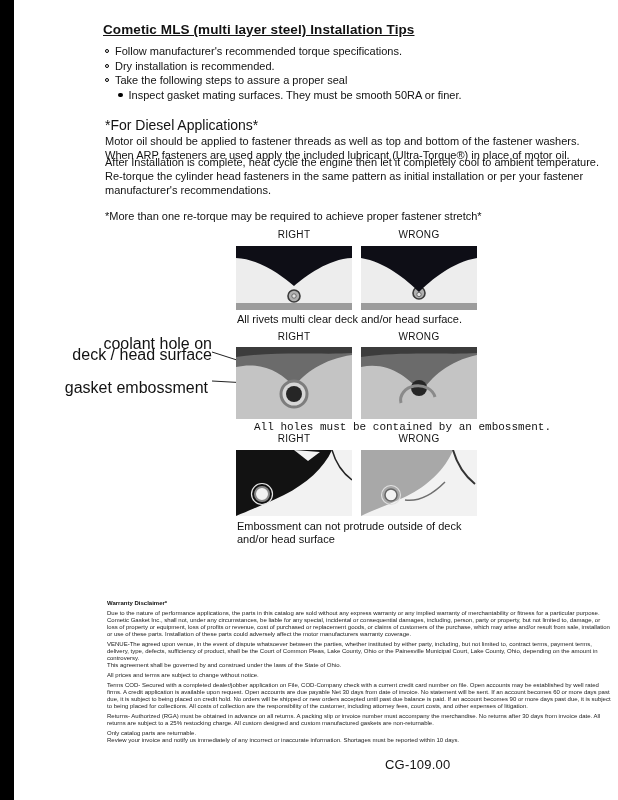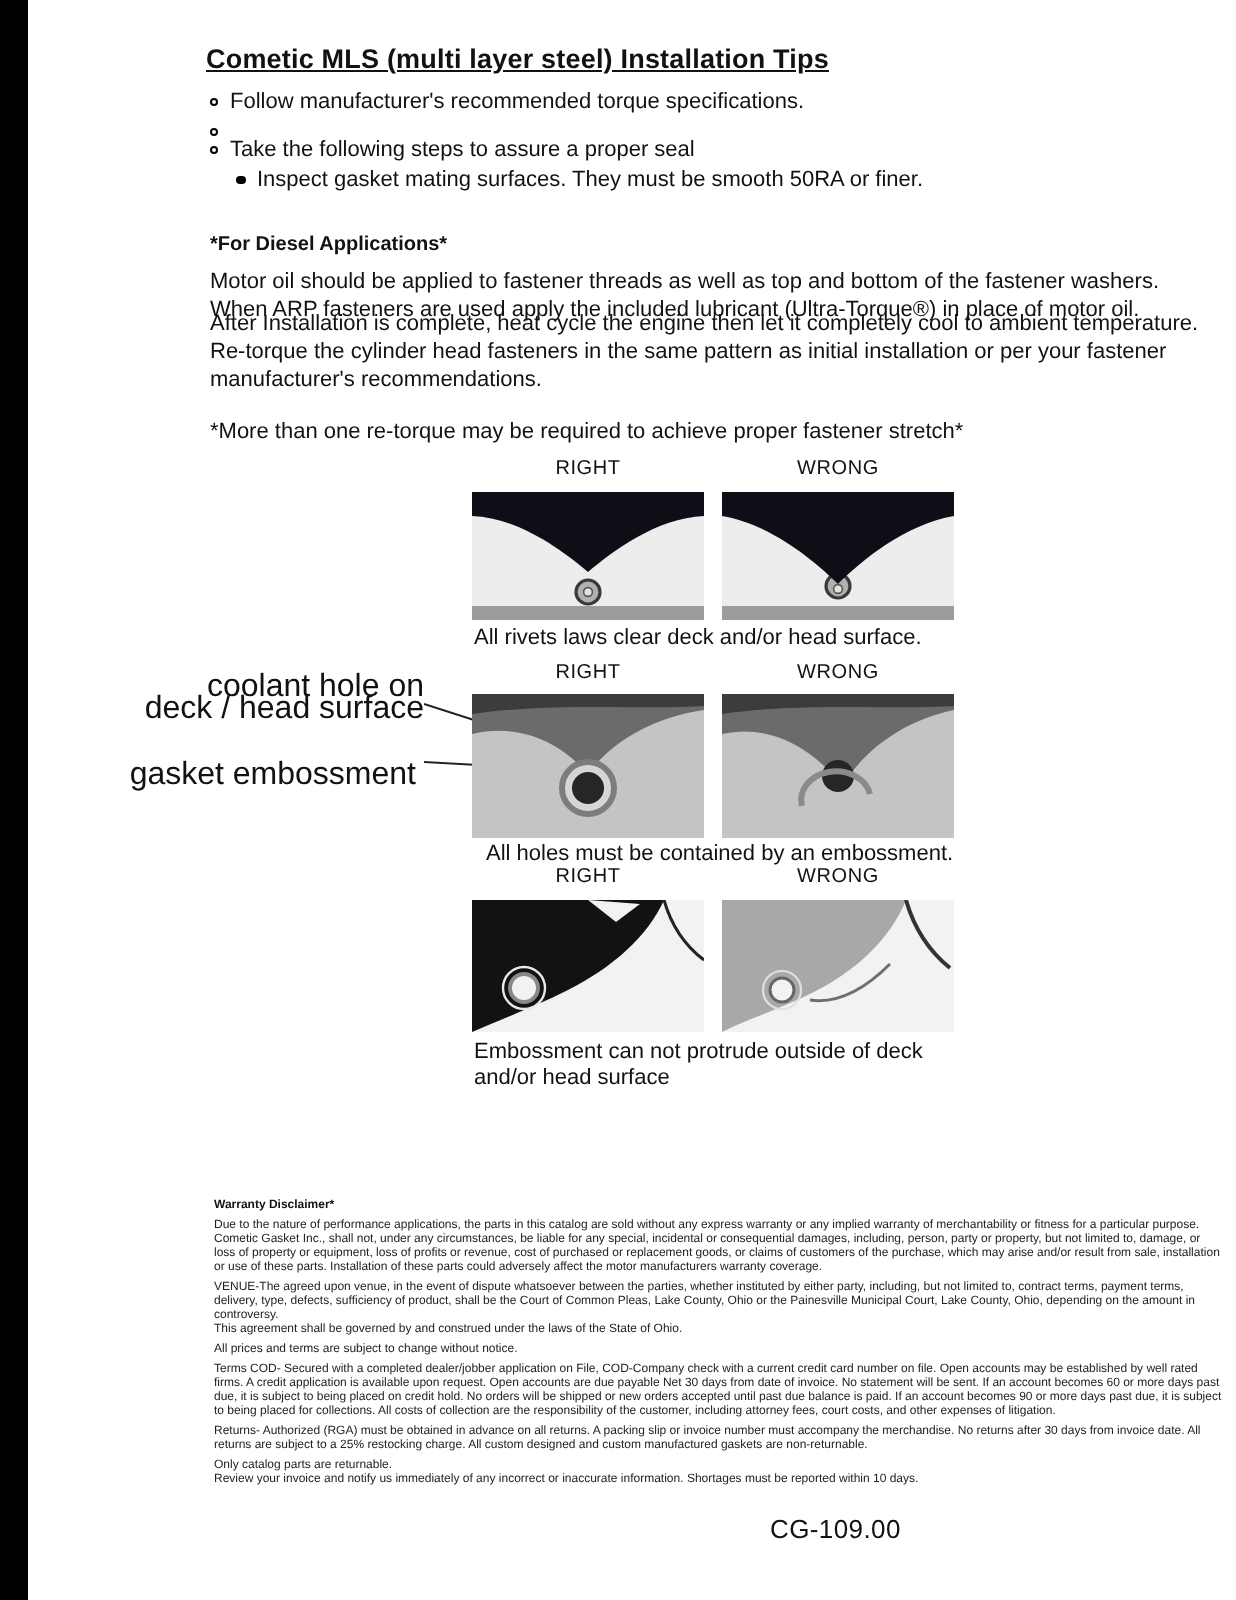"Dry installation is recommended." span { html: none -> <span>Dry installation is recommended.</span> }
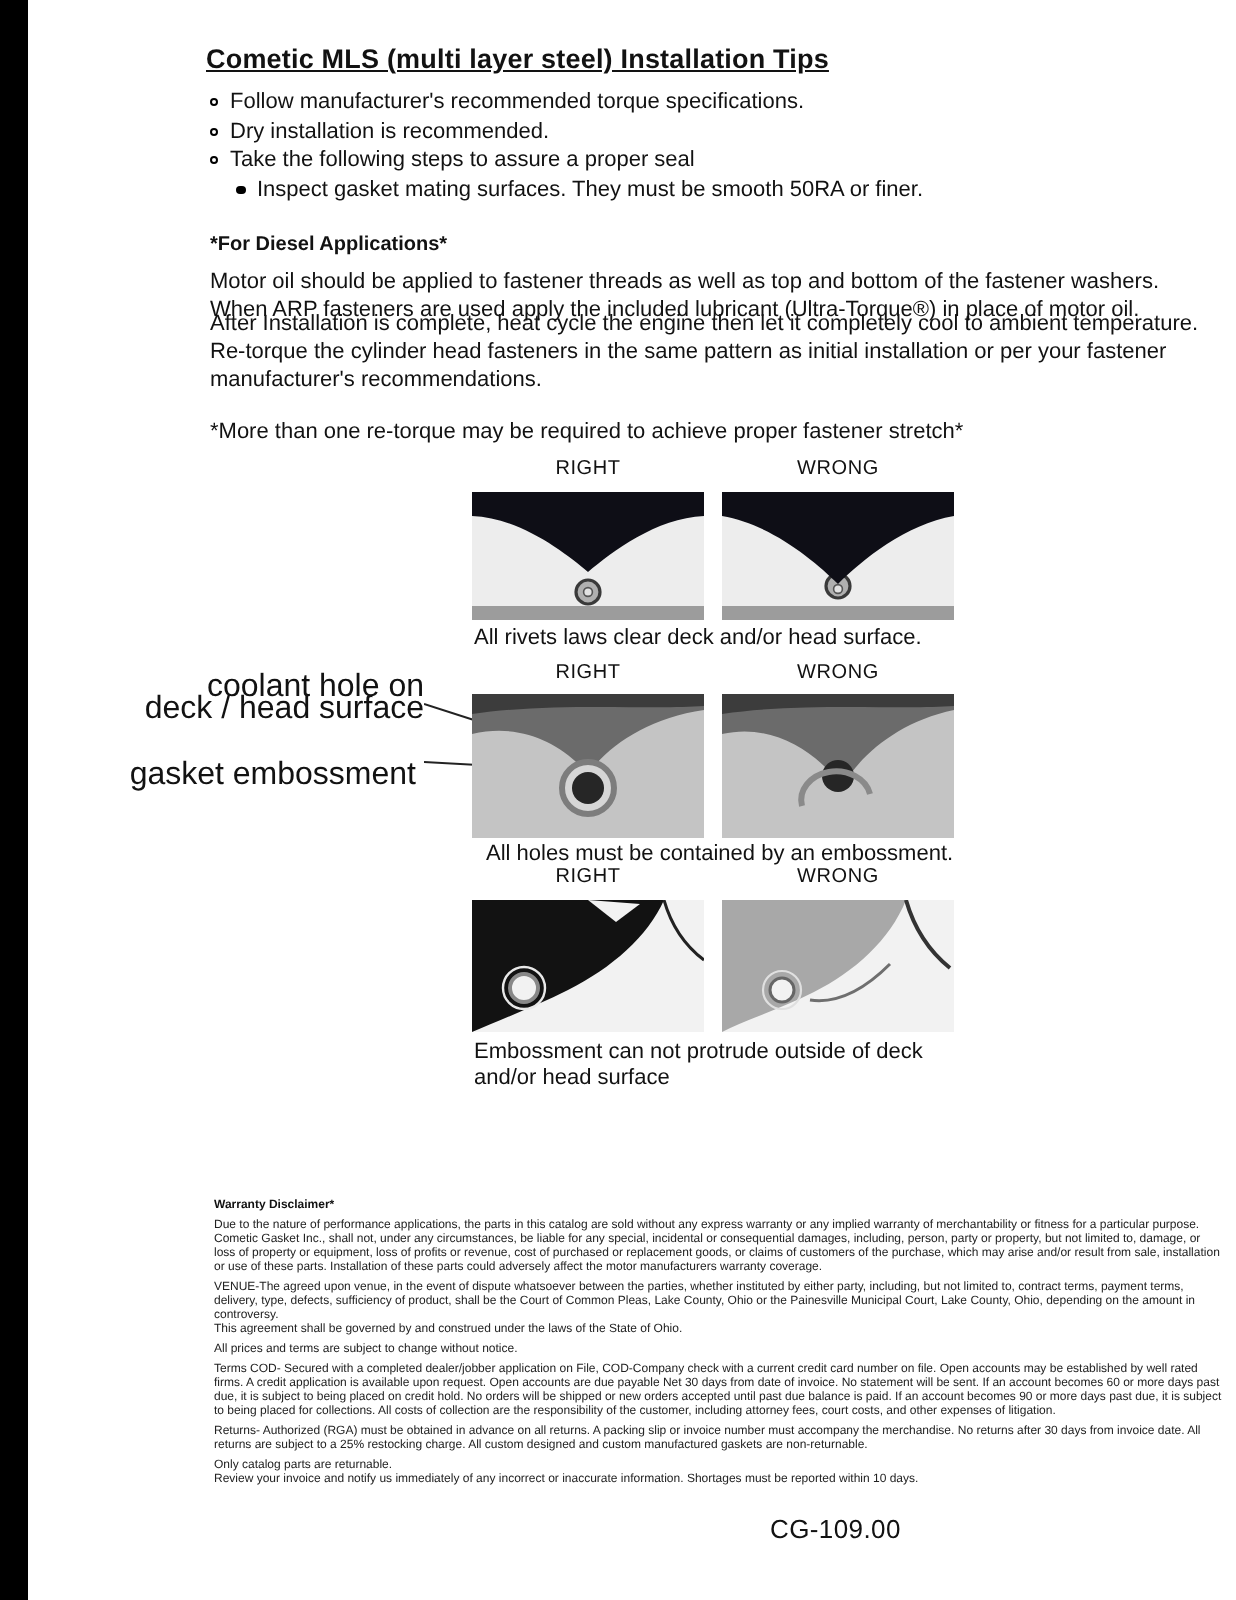"*For Diesel Applications*" .diesel-heading { font-size: 10px -> 14px; font-weight: bold -> normal }
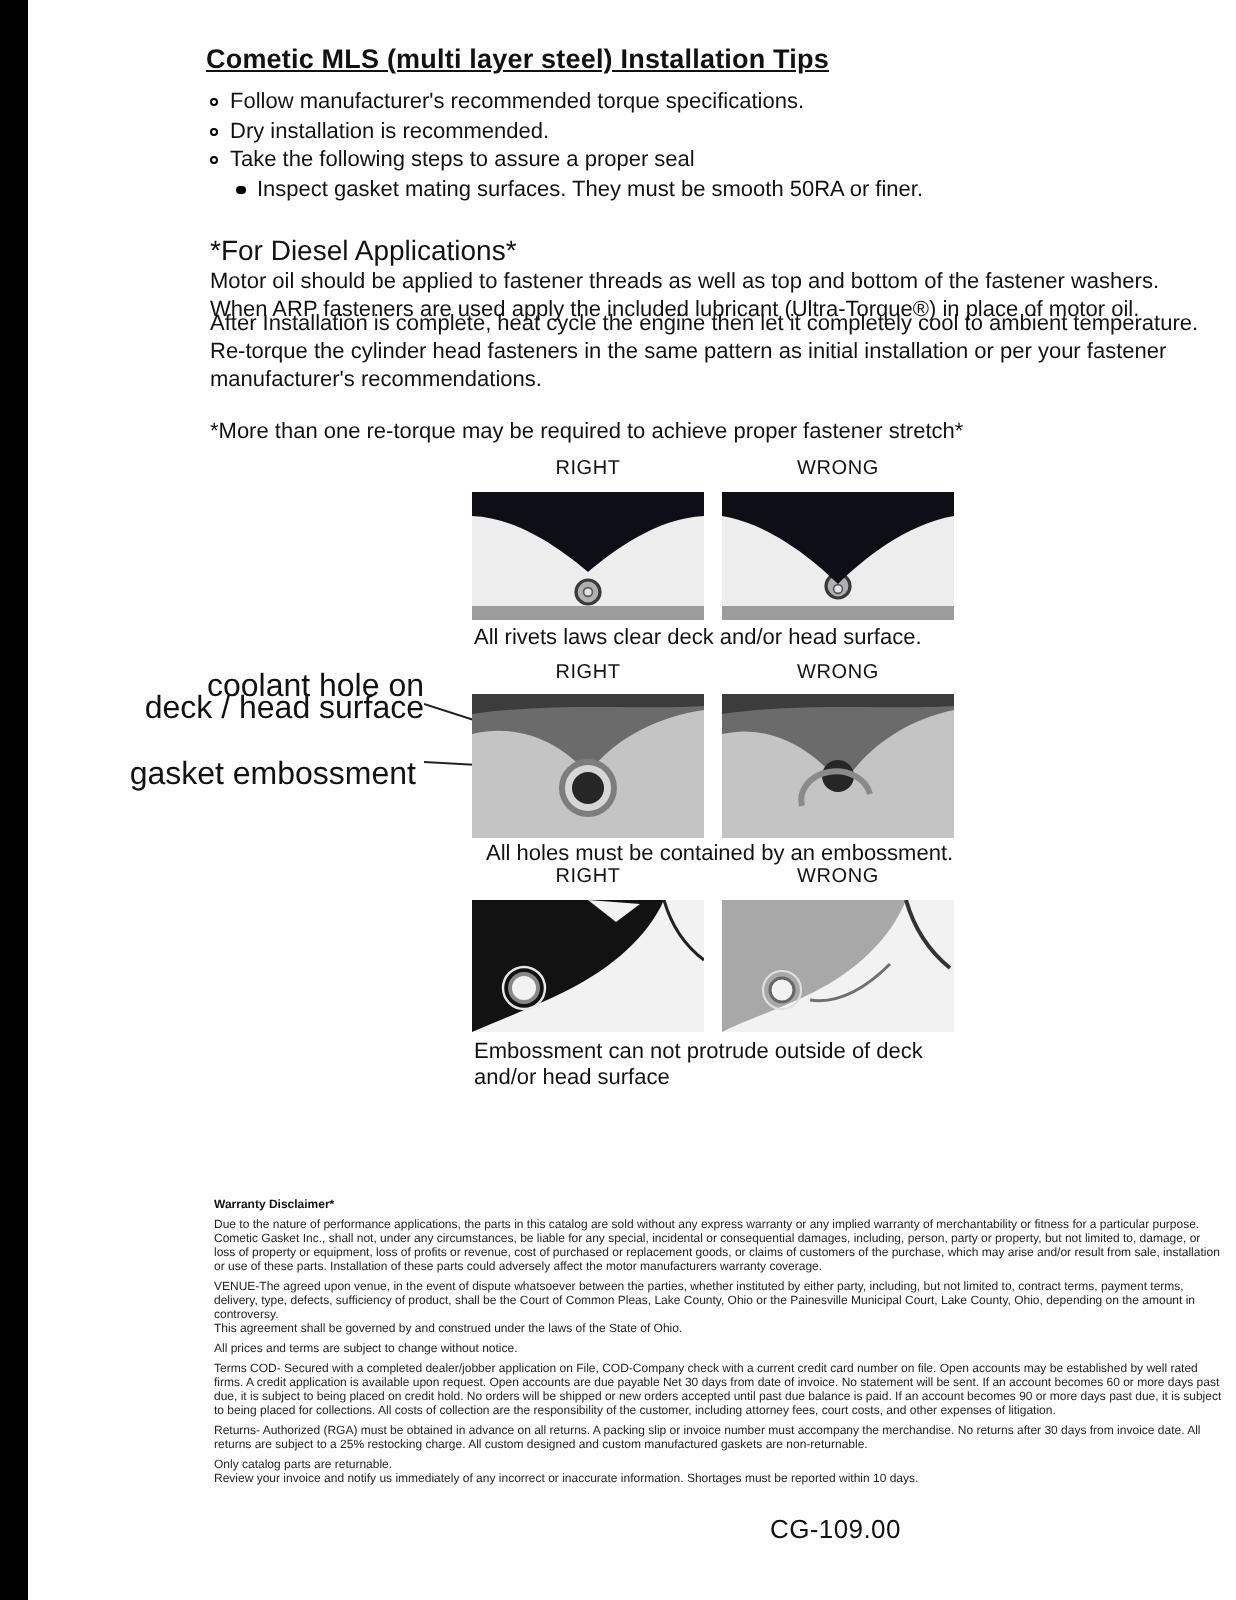"All rivets laws clear deck" div.caption { text: laws -> multi }
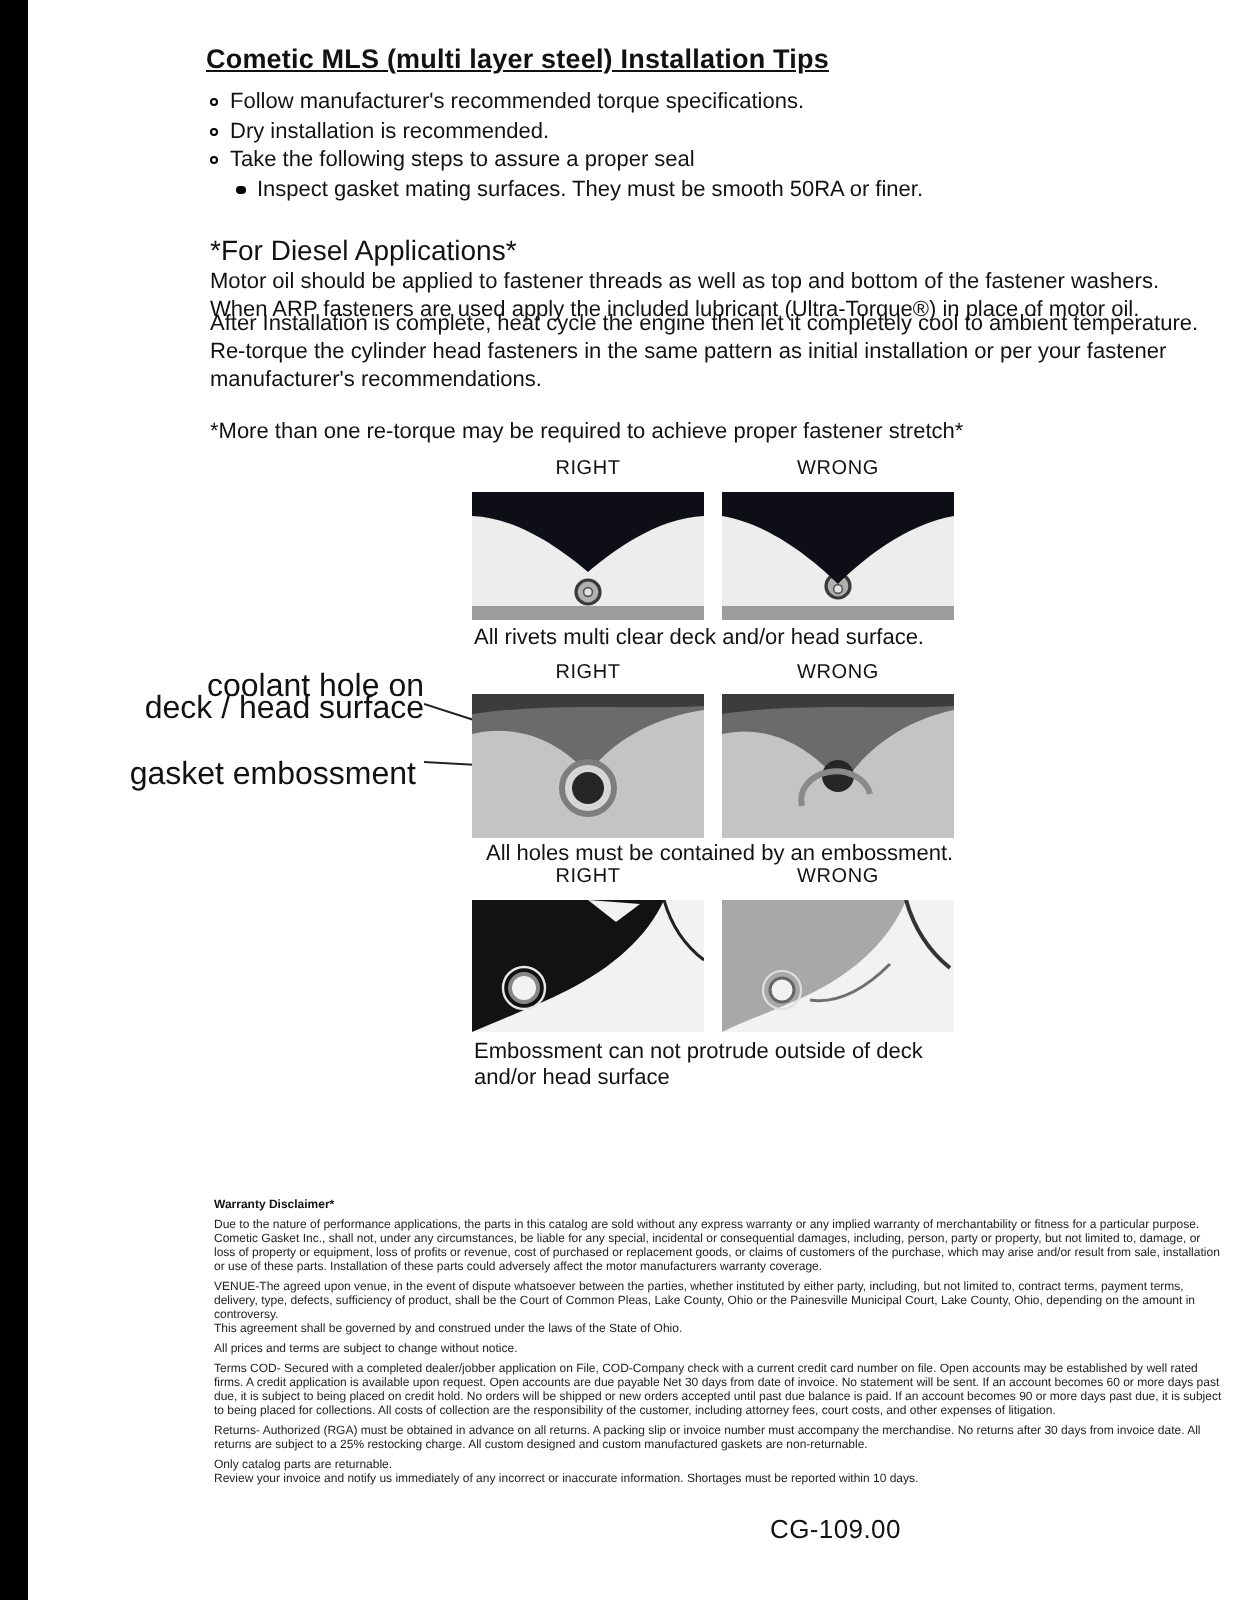"All holes must be contained" .cap2 { font-family: none -> Liberation Mono, monospace; left: 243px -> 254px }
